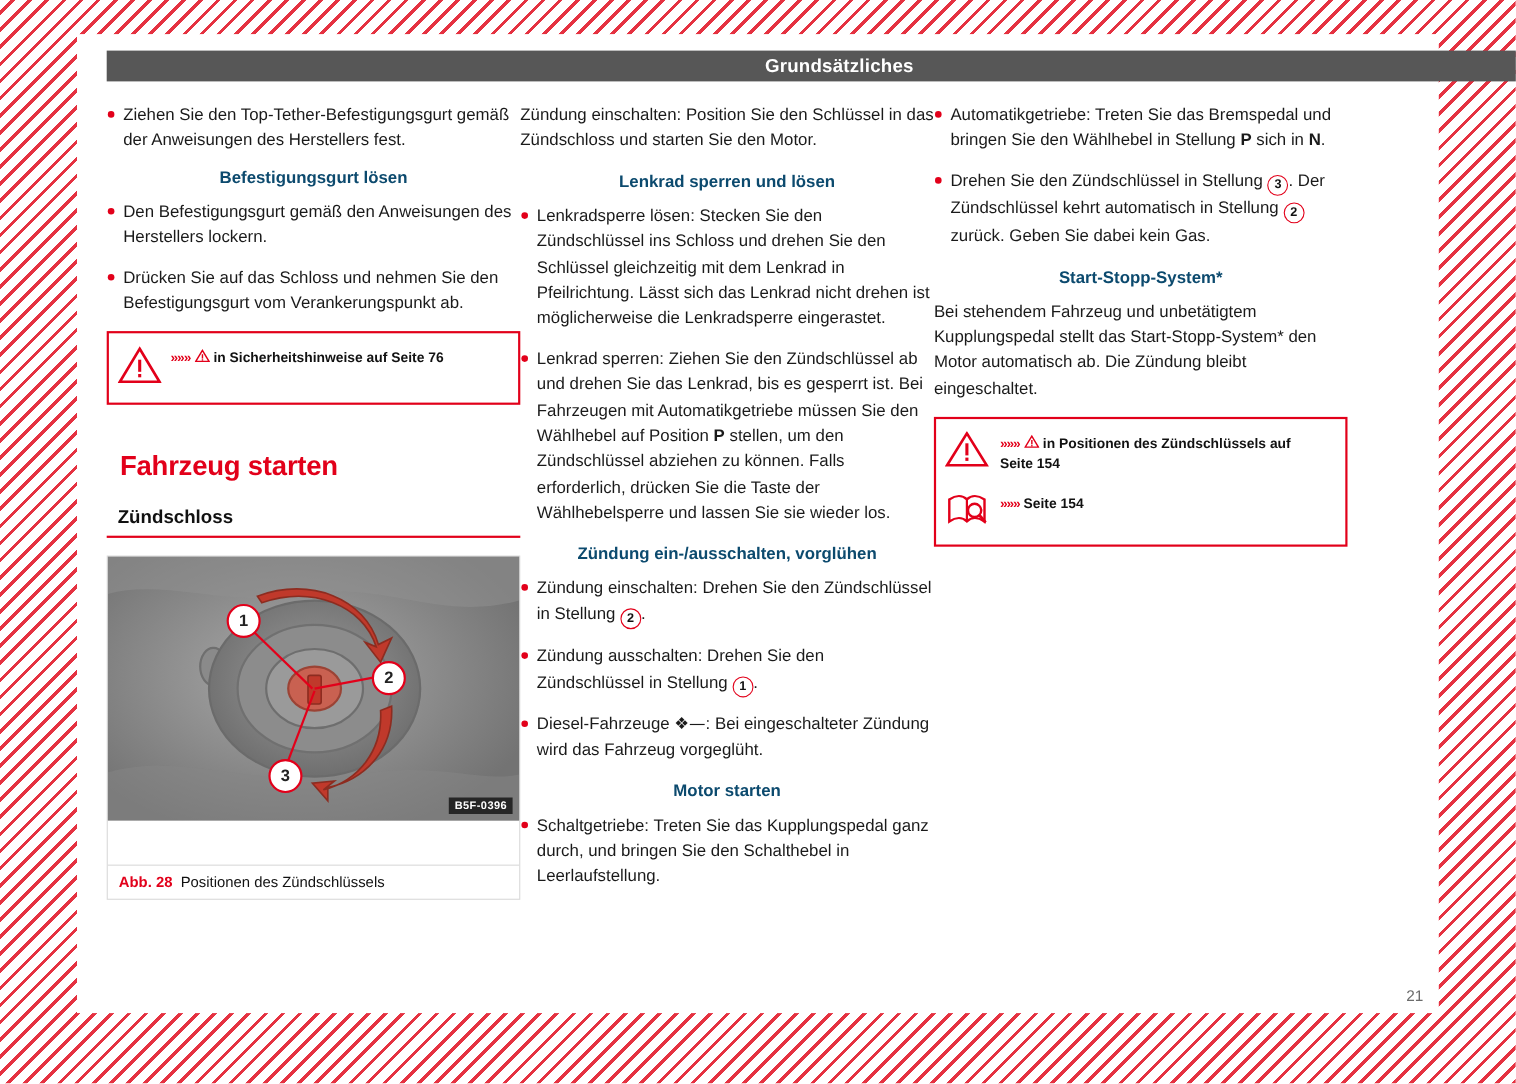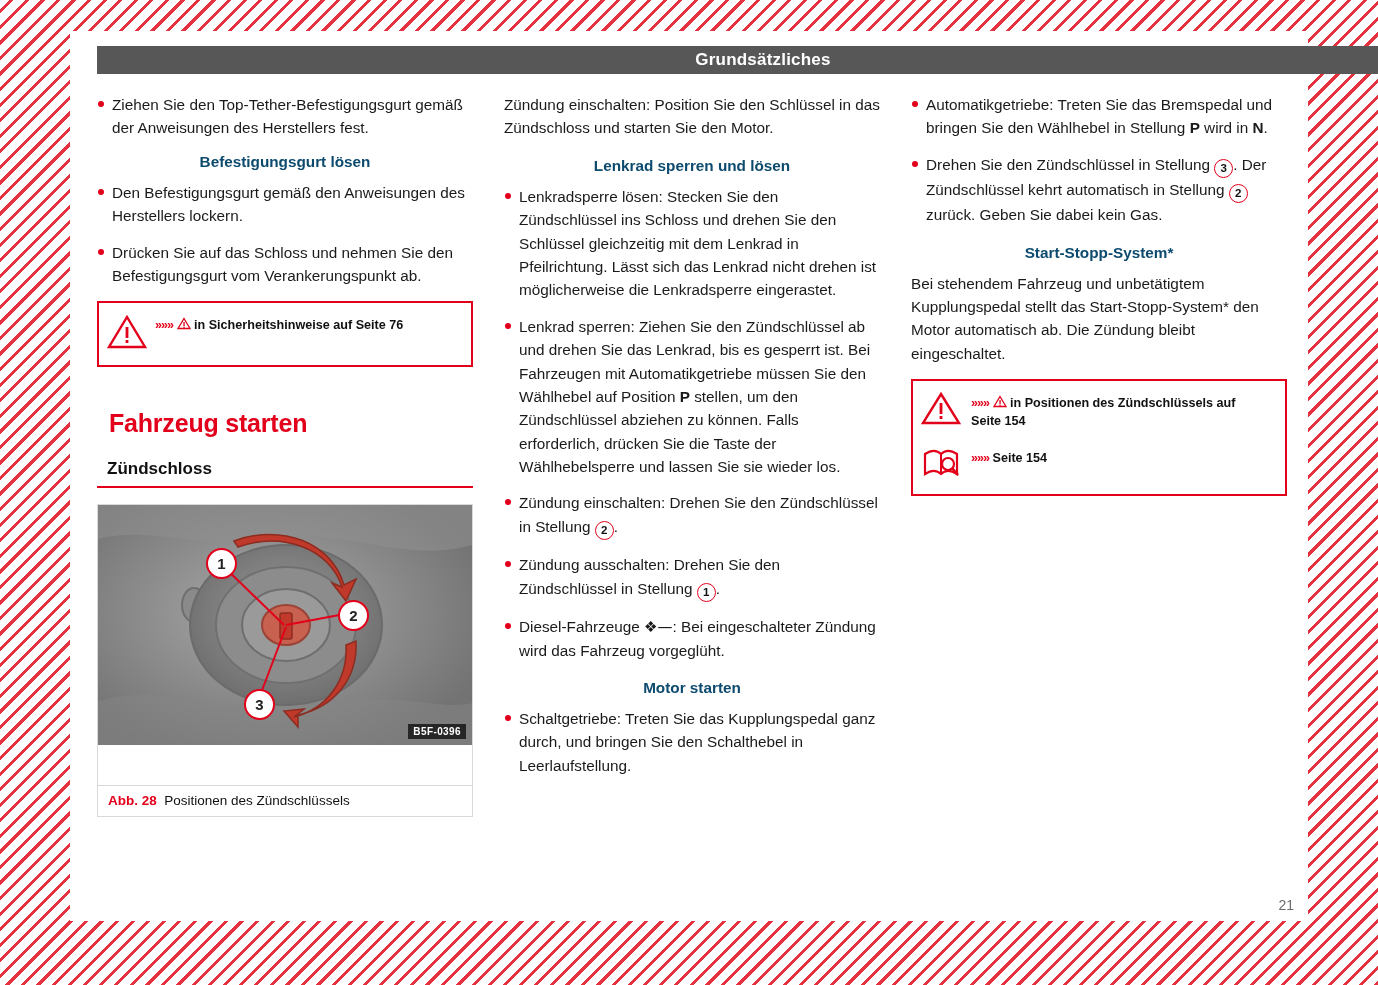"Ziehen Sie den" .columns { gap: 31px -> none }
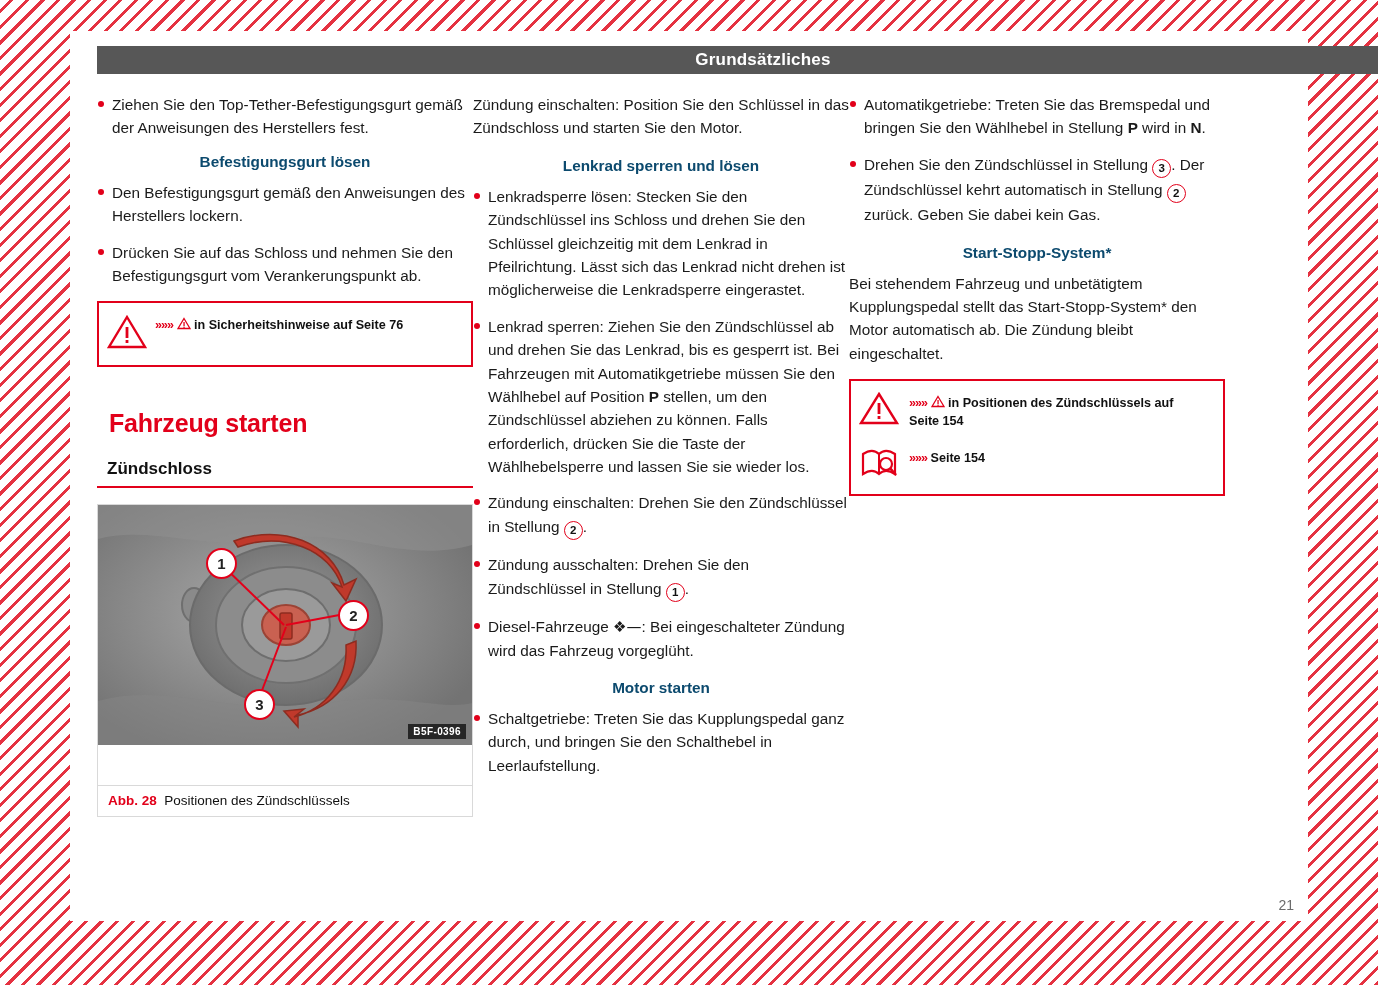"wird in" span { text: wird -> sich }
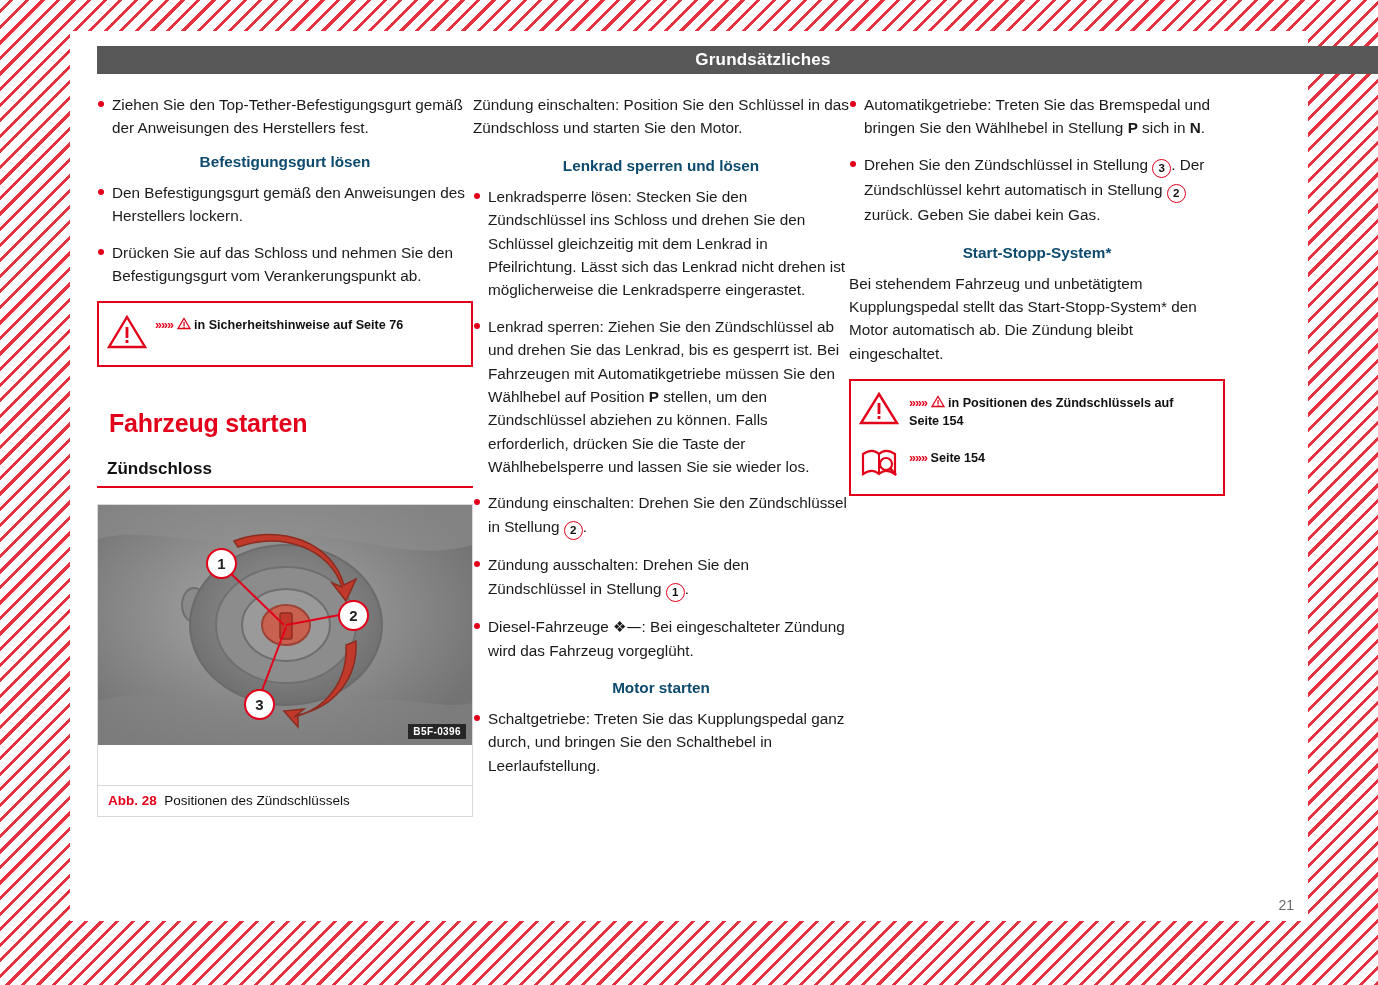"Zündung ein-/ausschalten, vorglühen" h3.sub { html: none -> <h3>Zündung ein-/ausschalten, vorglühen</h3> }
